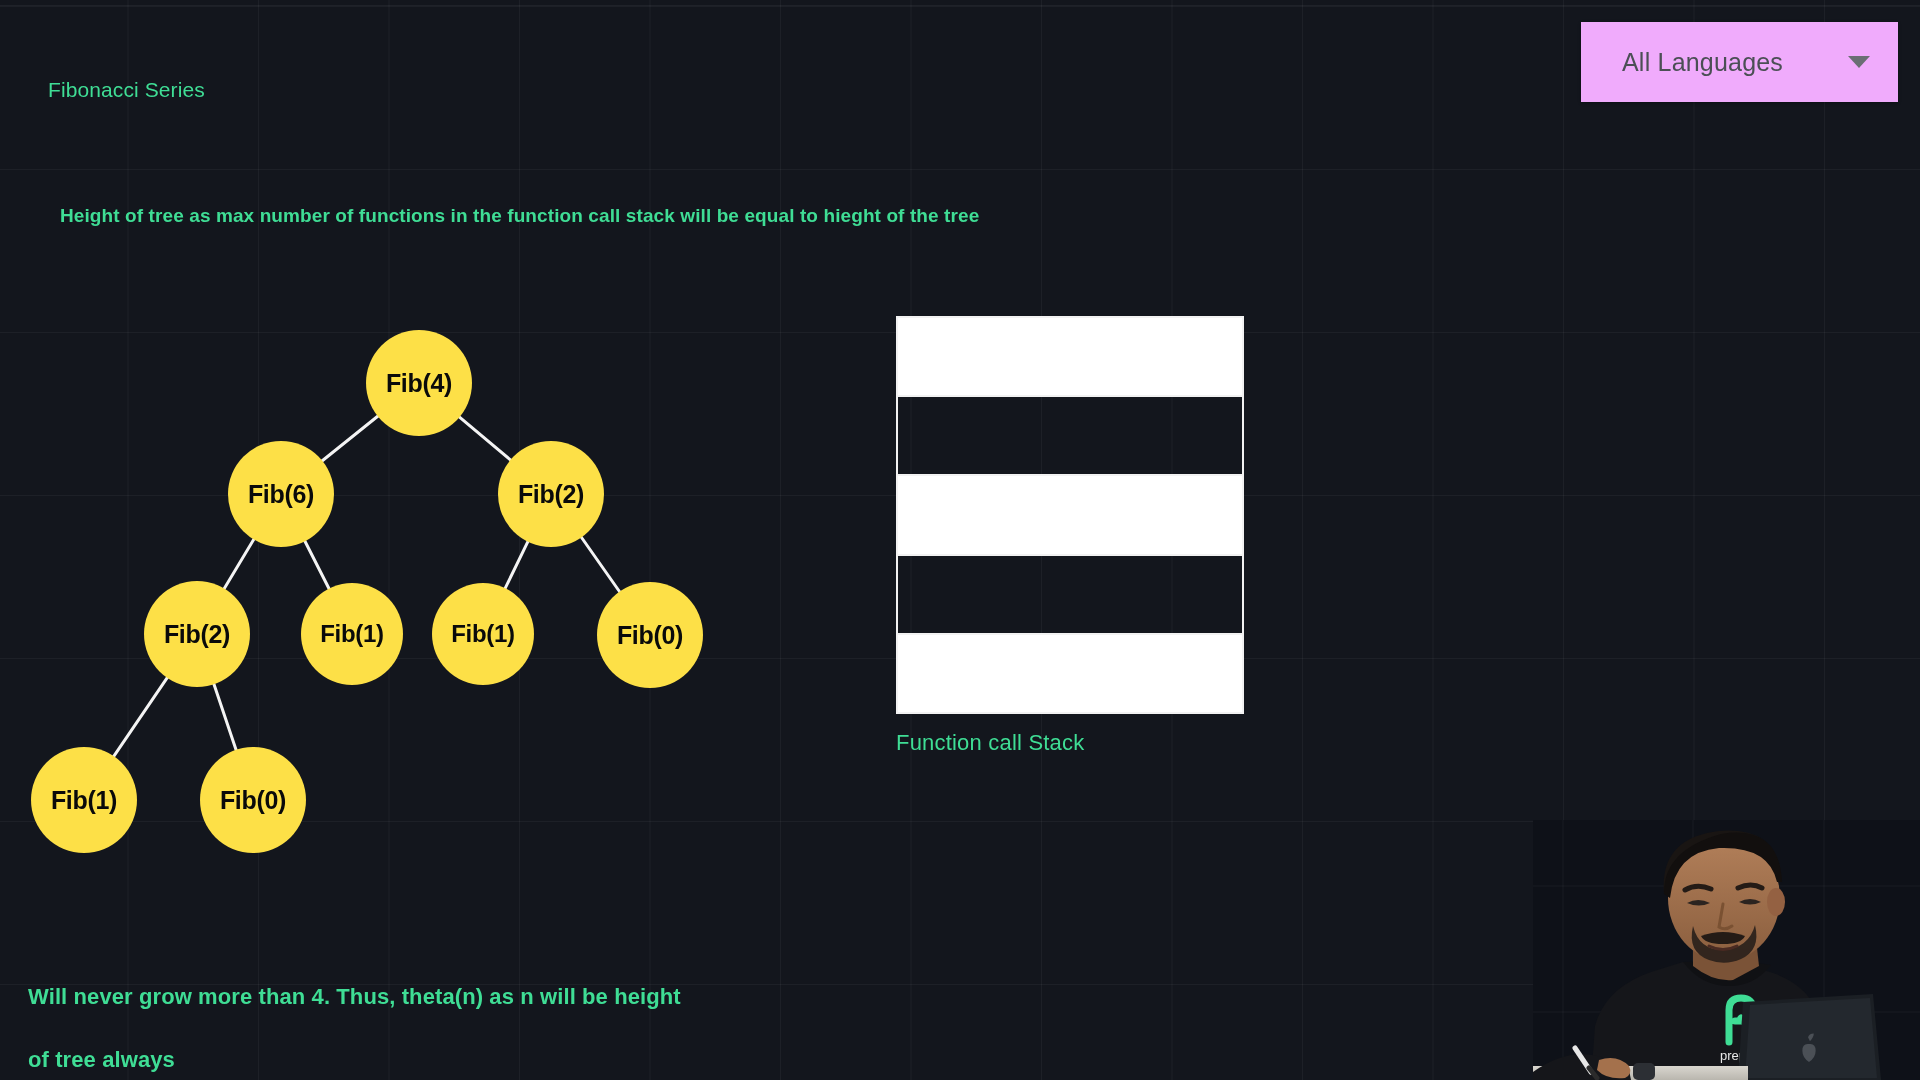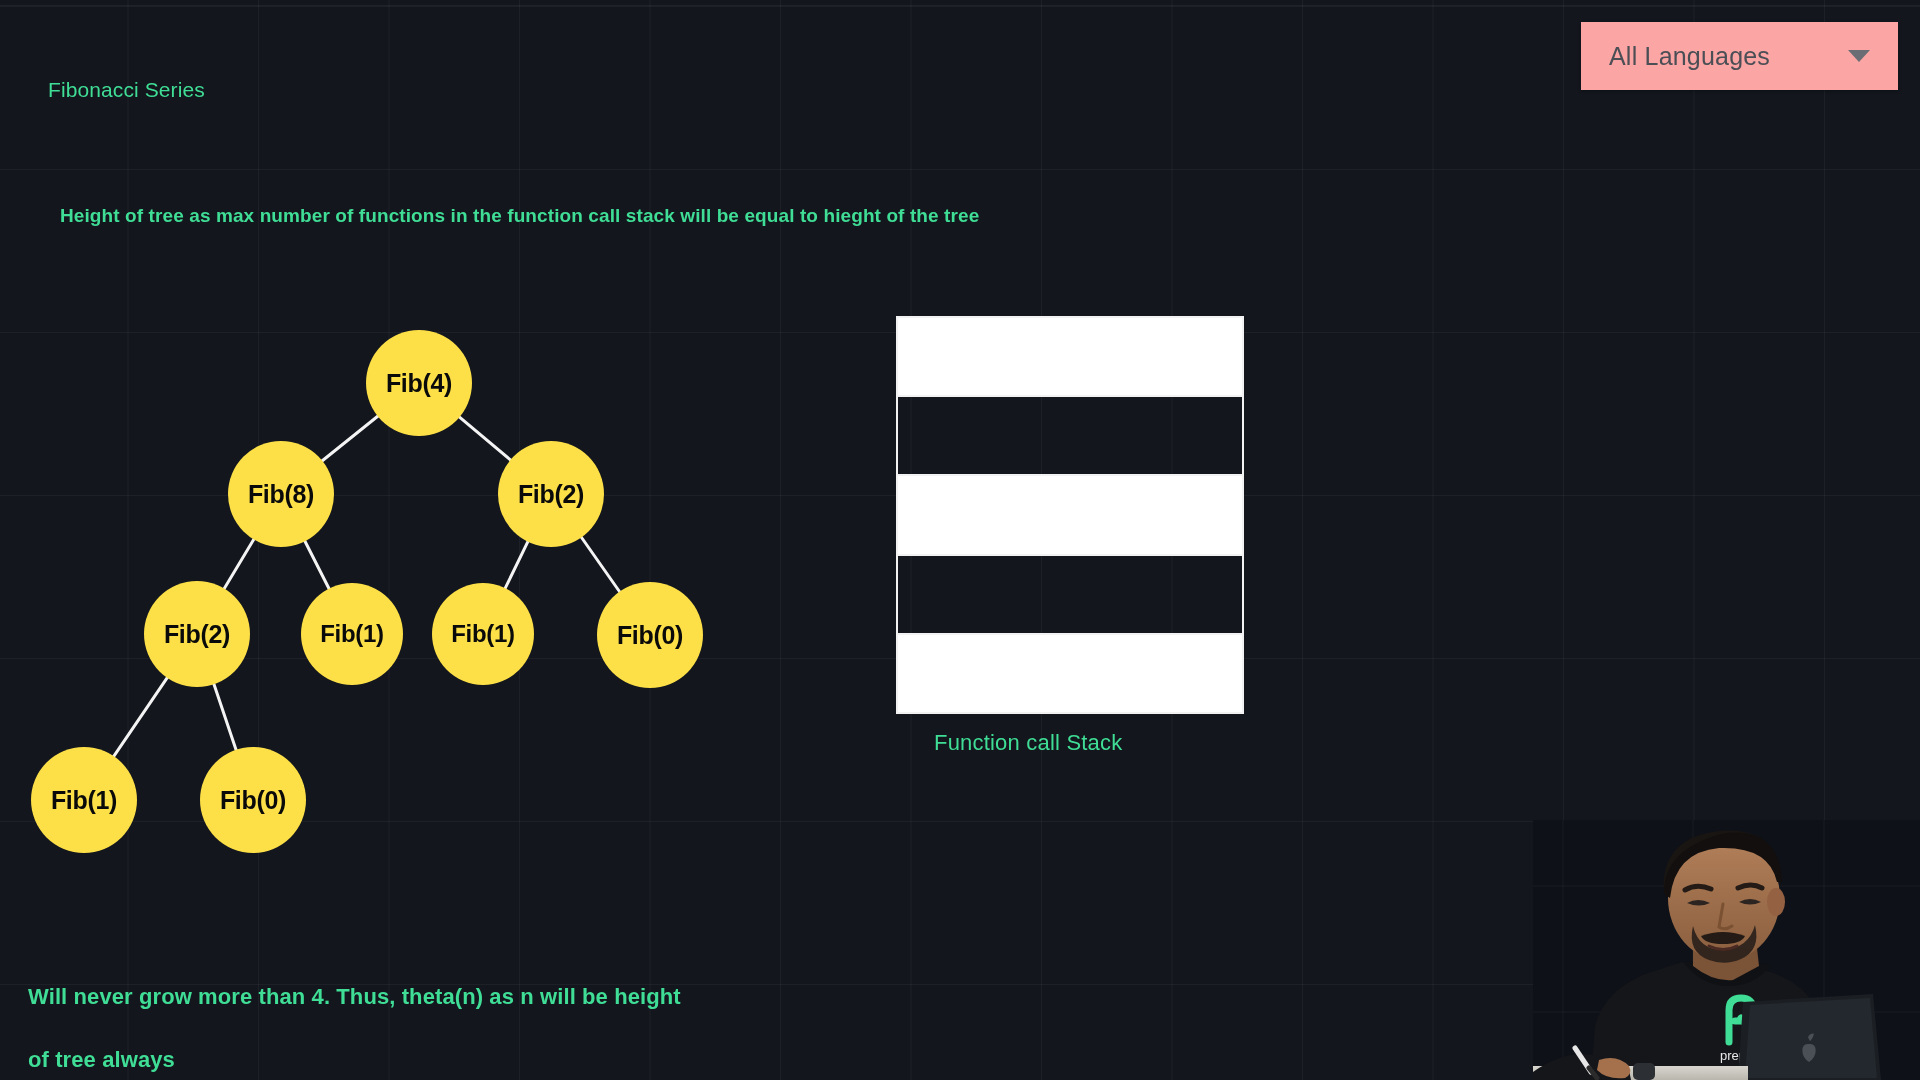"All Languages" #lang-select { background: #fca5a5 -> #f0abfc; height: 68px -> 80px; padding: 0 22px 0 28px -> 0 22px 0 41px }
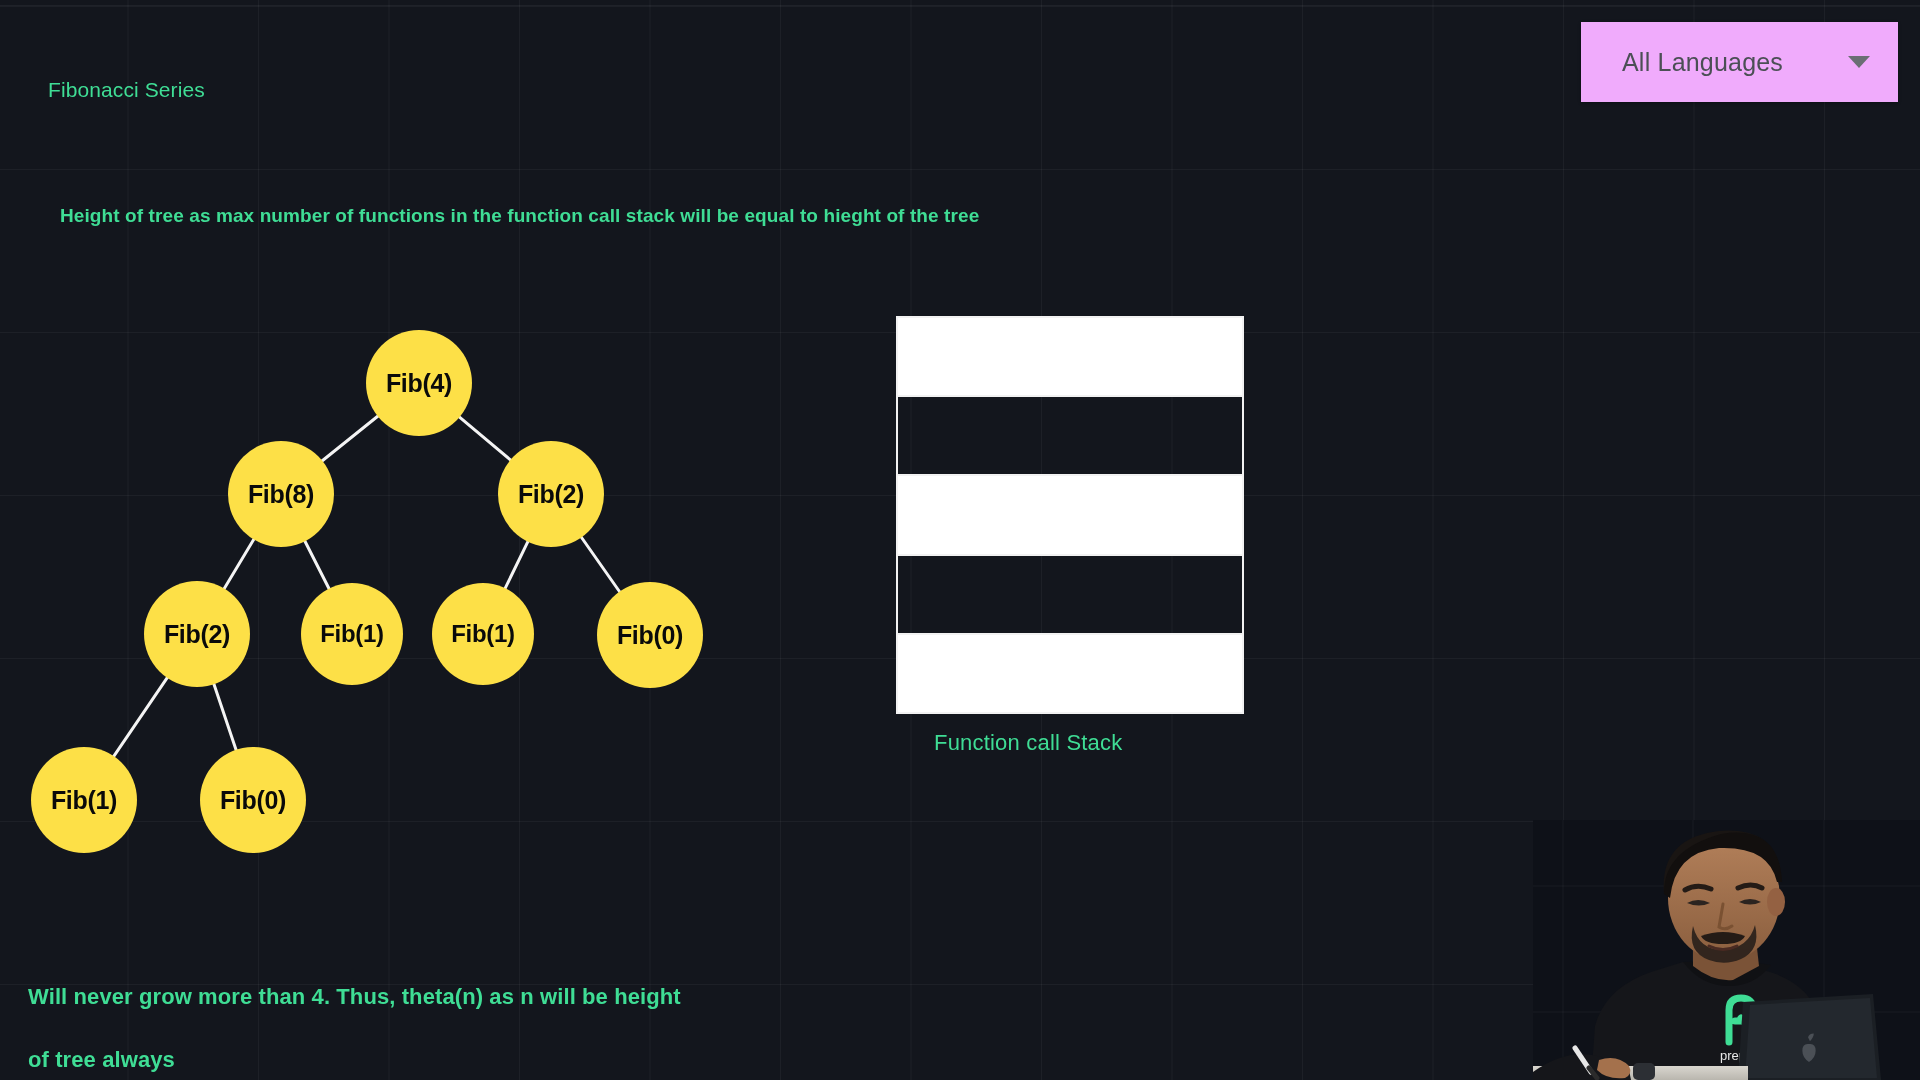"Fib(8)" span { text: 8 -> 6 }
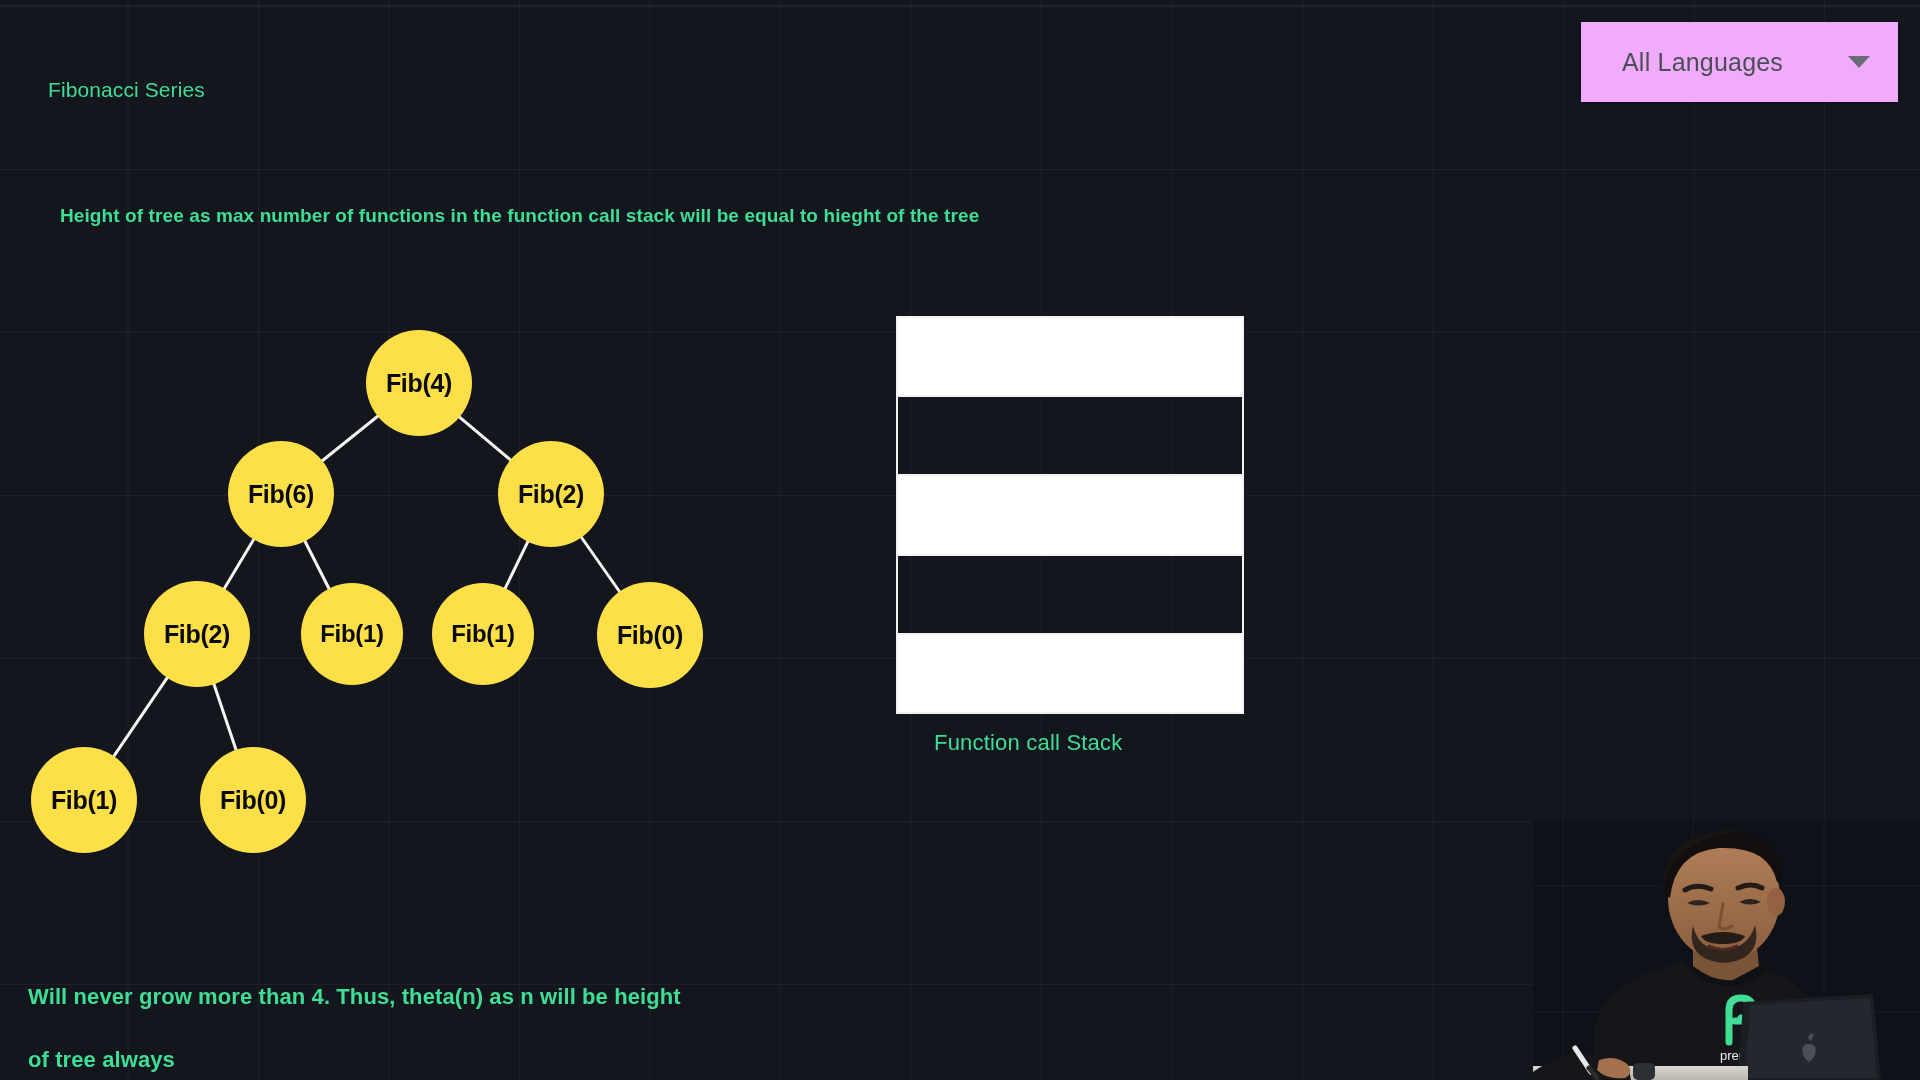"Function call Stack" #stack-caption { margin-left: 38px -> none }
